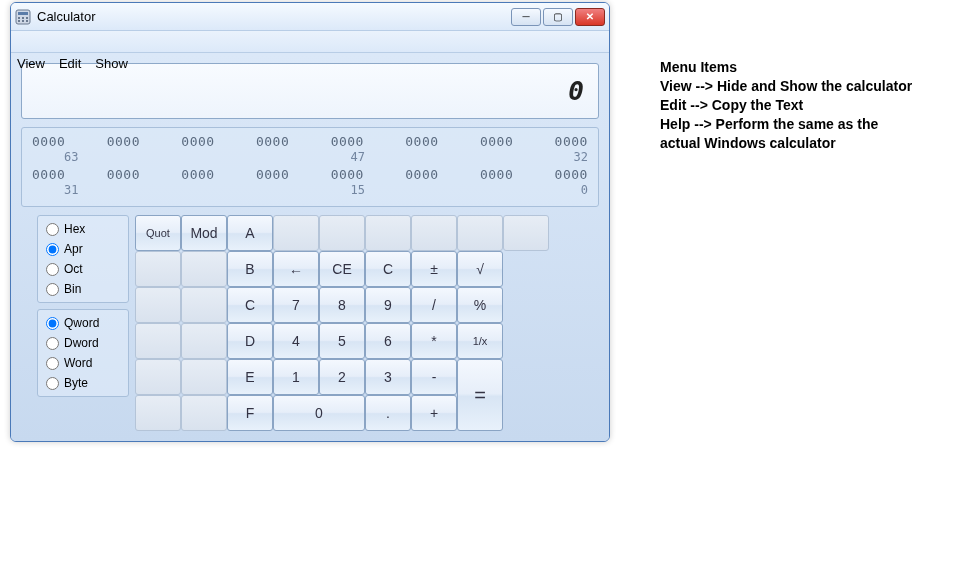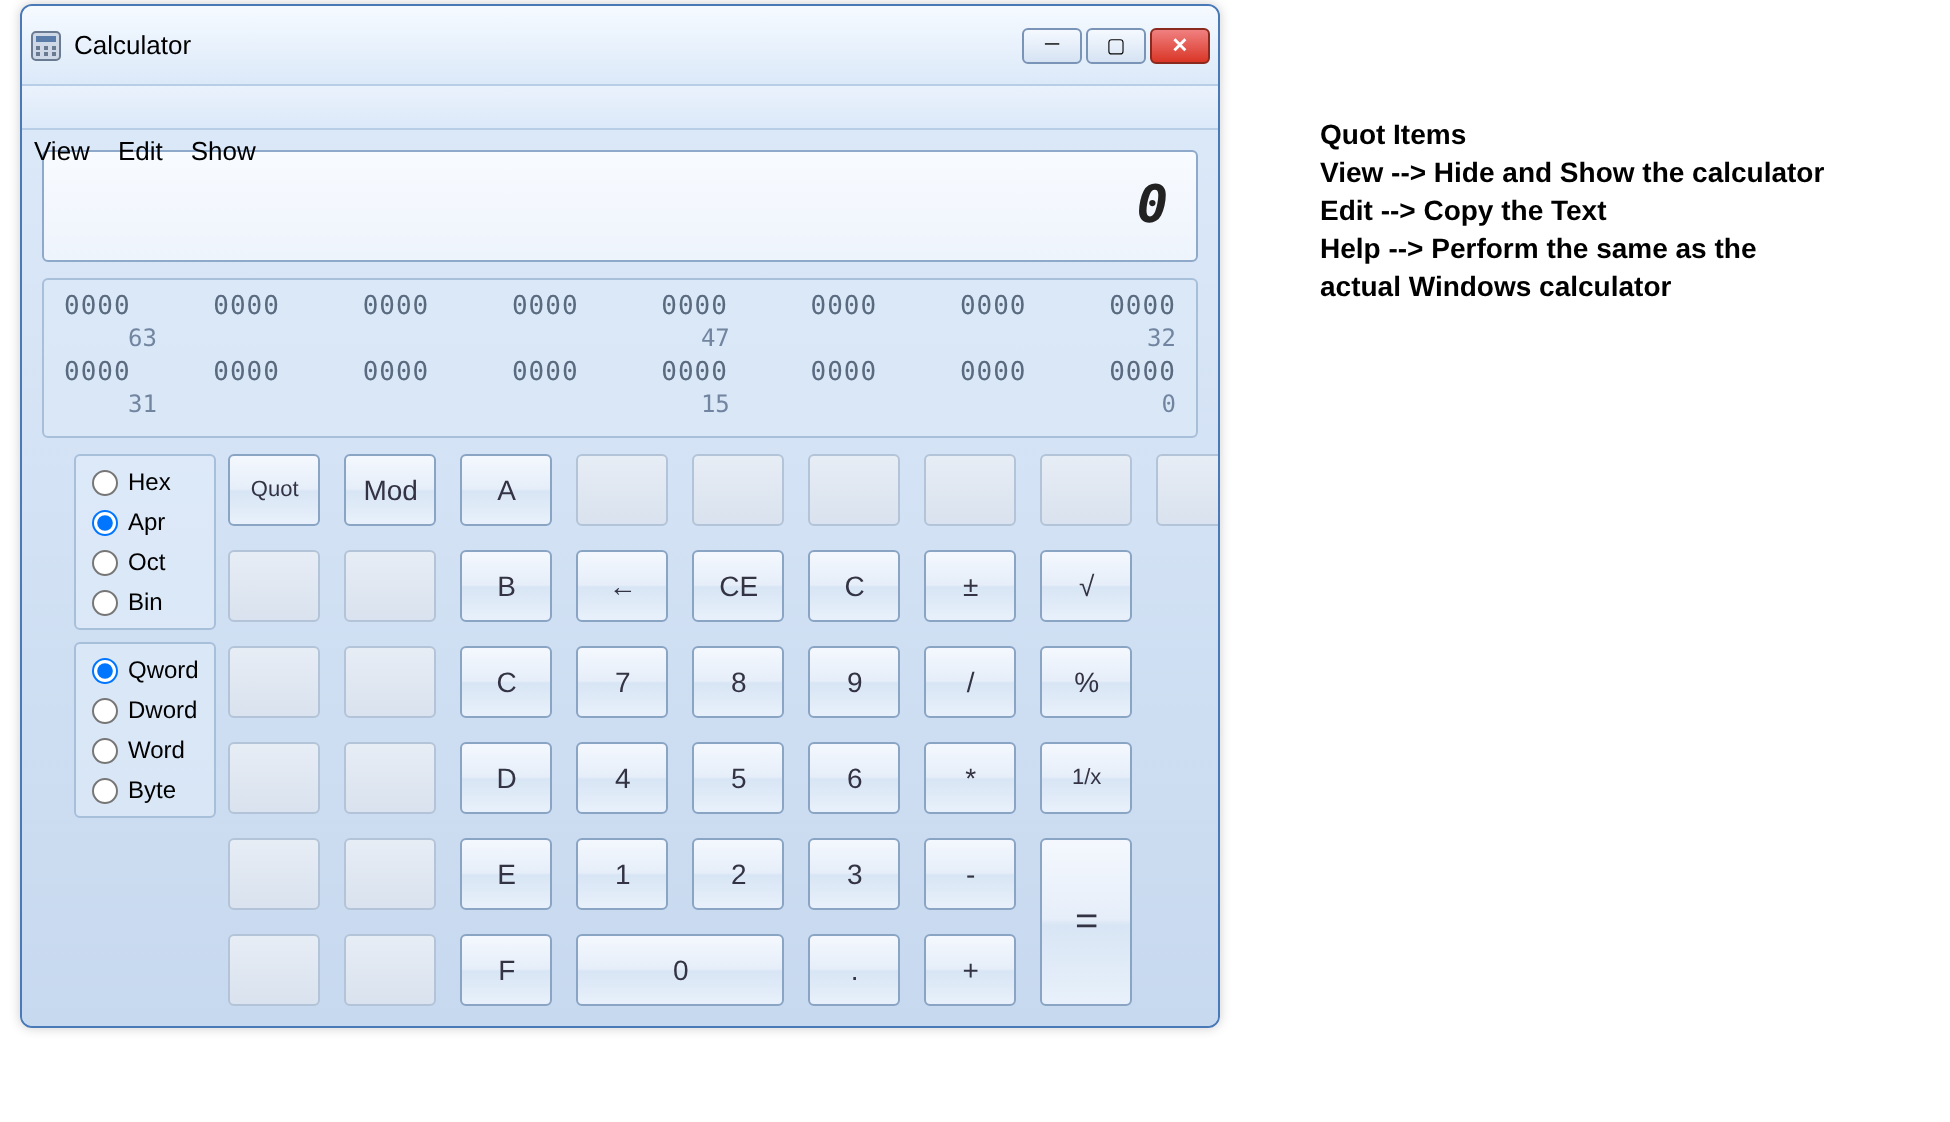"Calculator" .titlebar { height: 40px -> 28px }
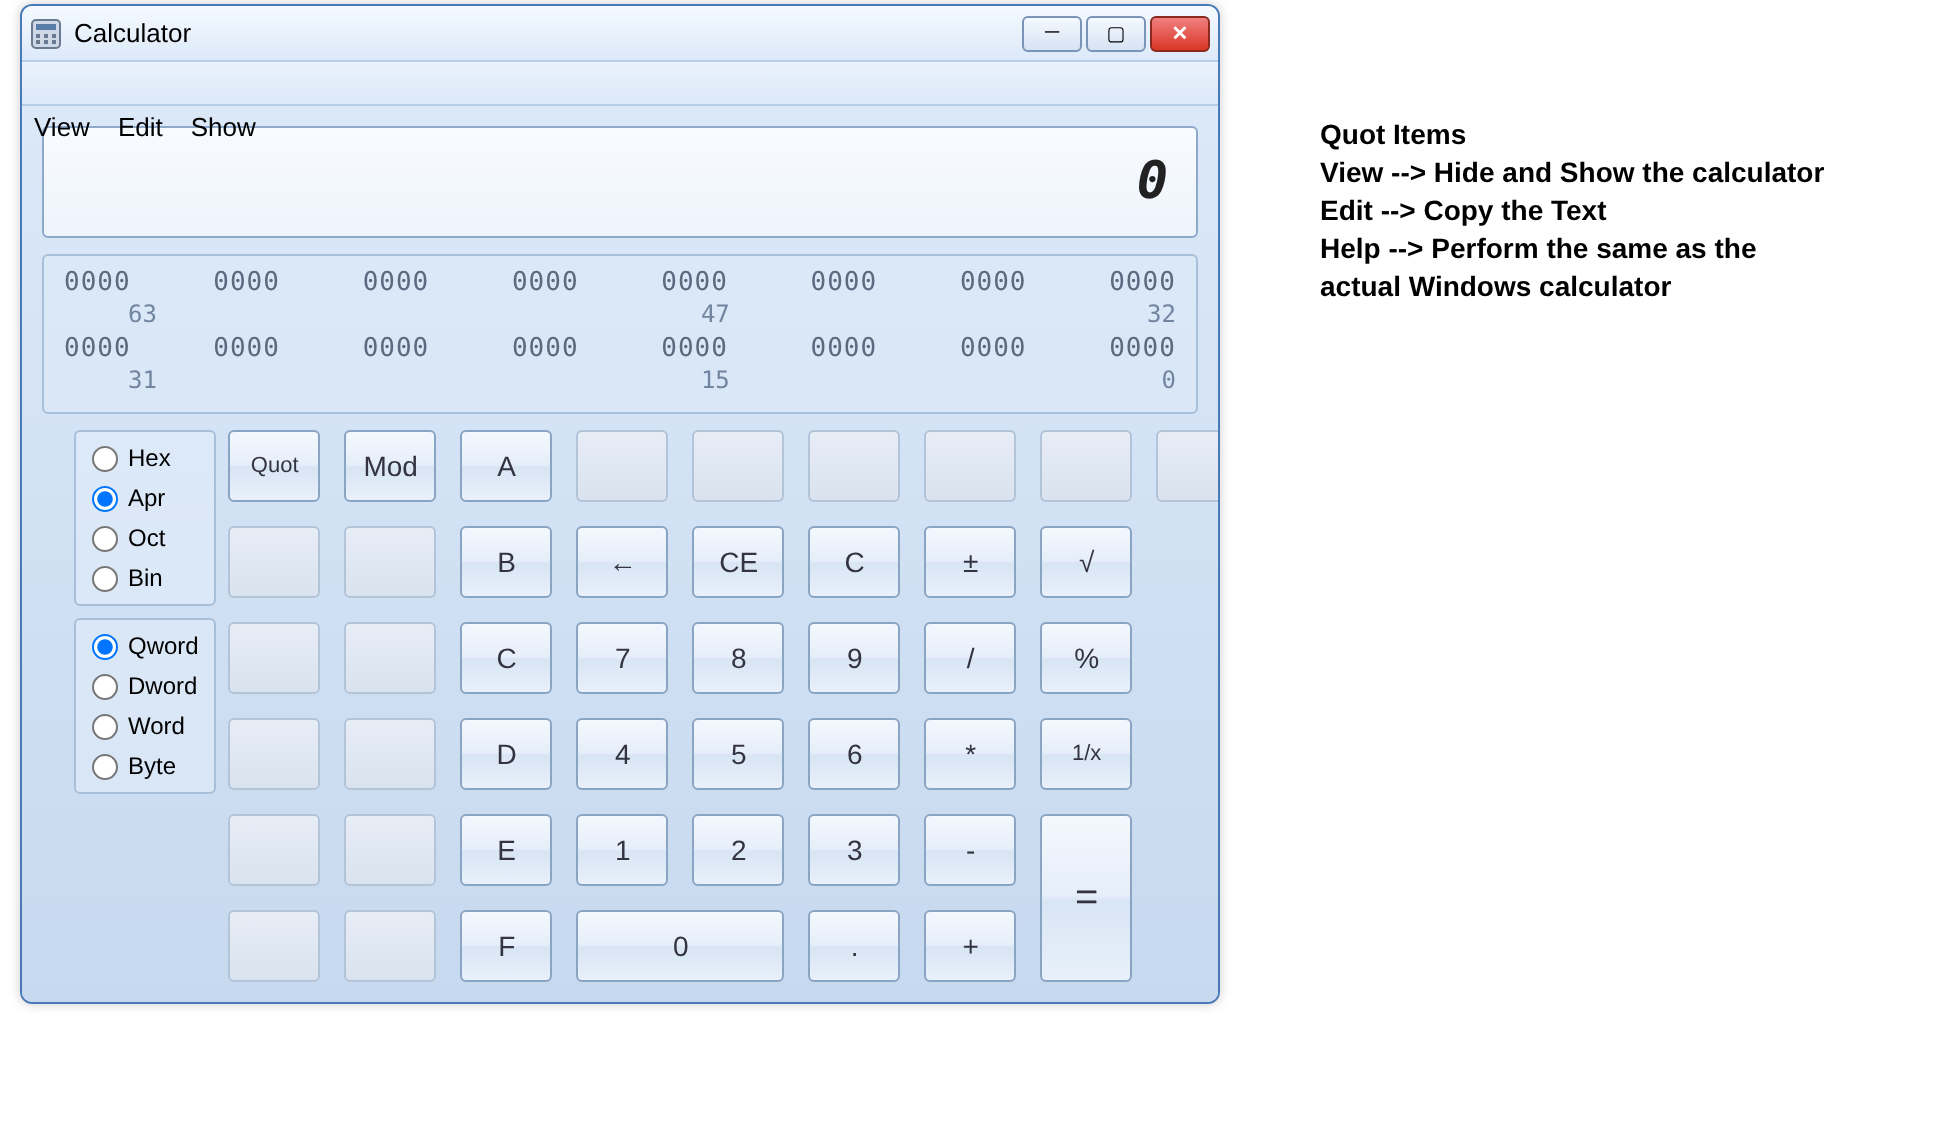"Quot Items" div { text: Quot -> Menu }
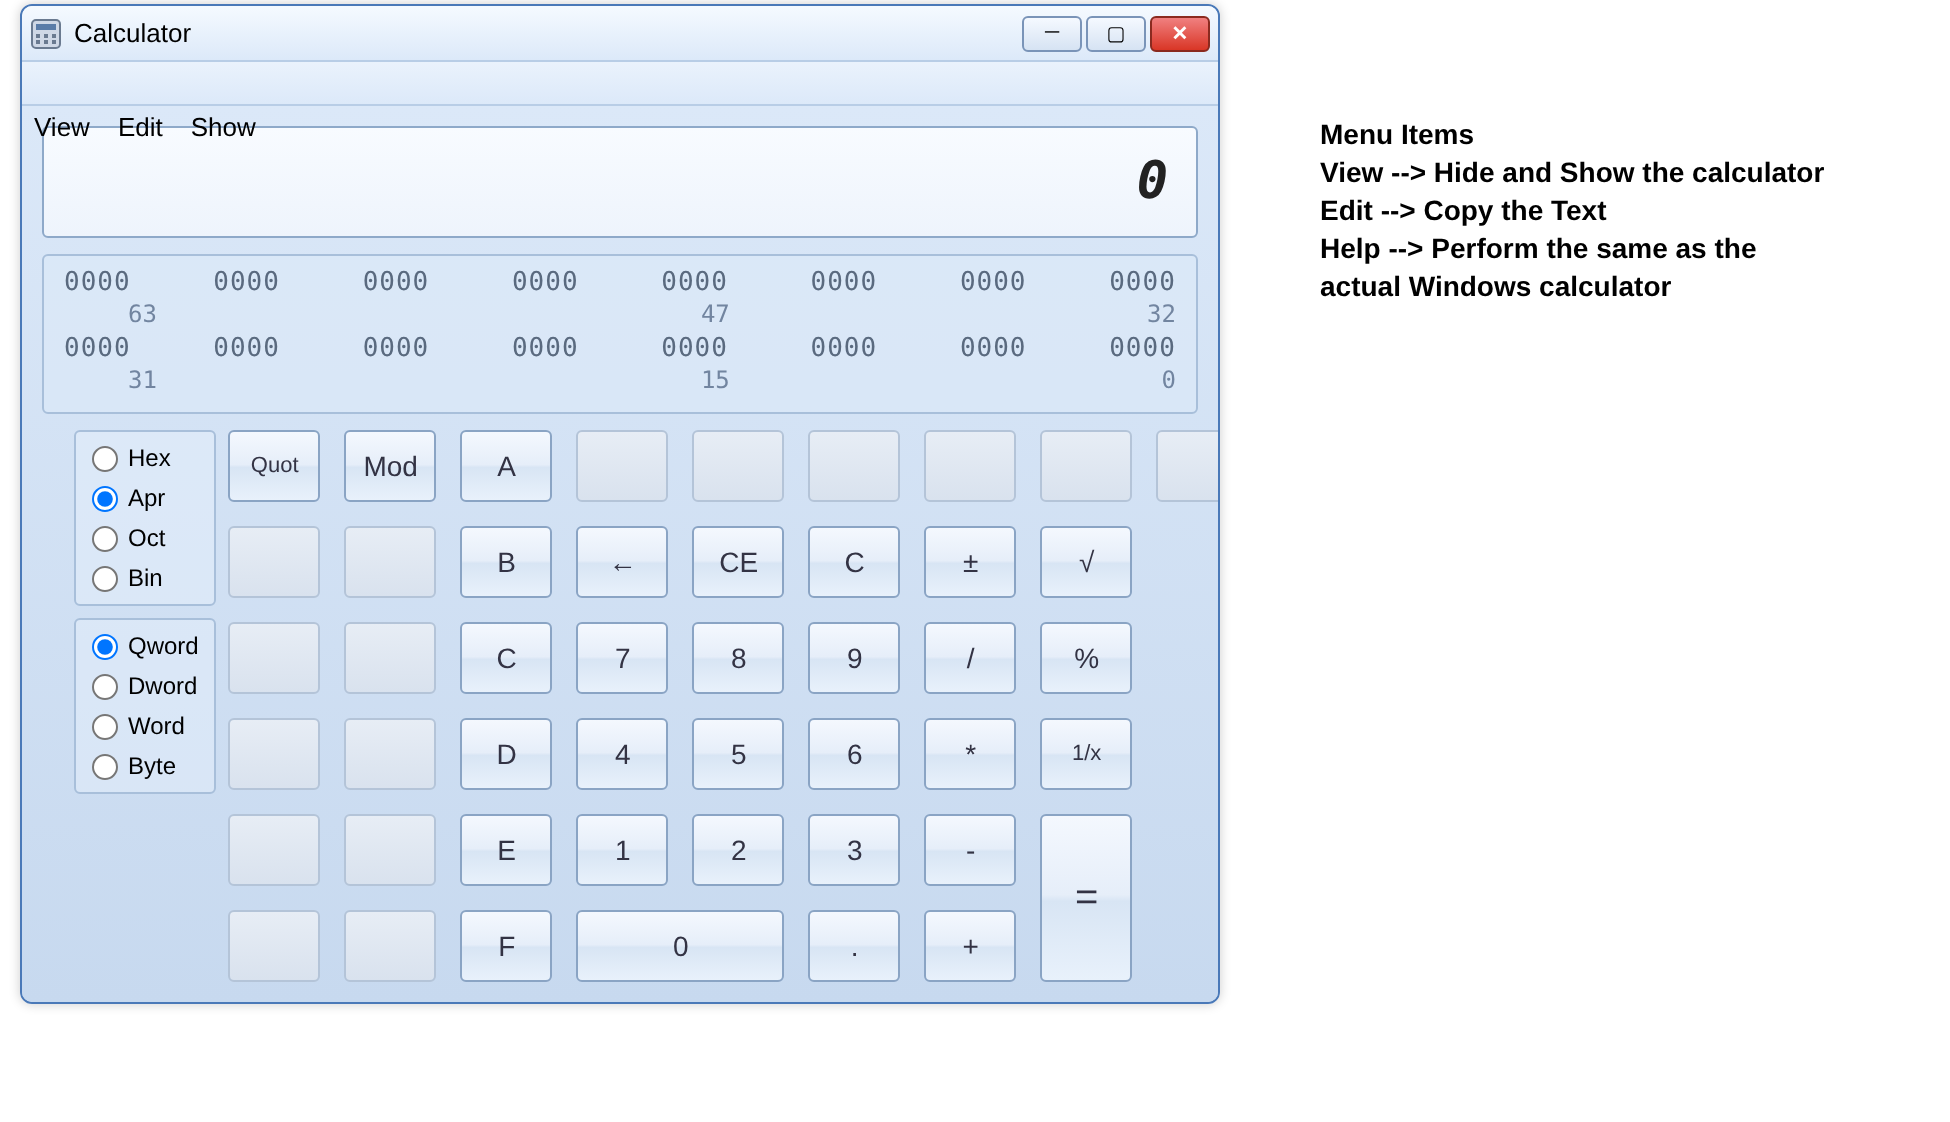"Quot" .keypad { gap: 12px -> 0 }
